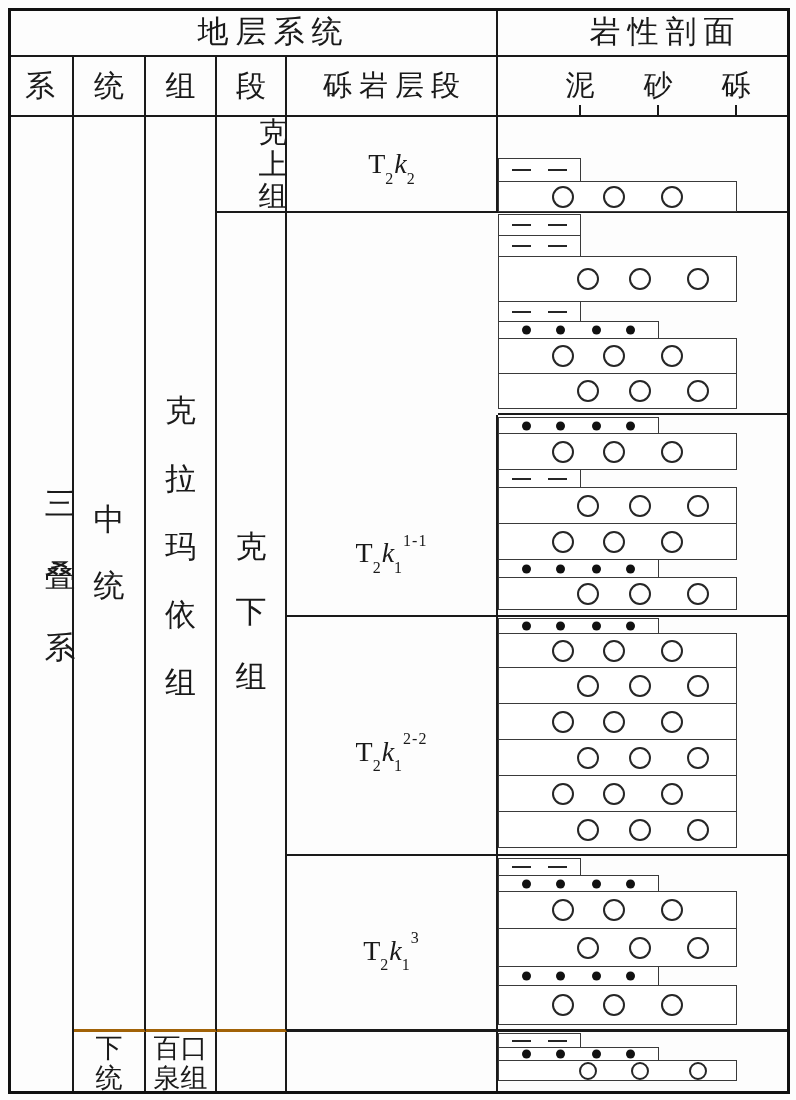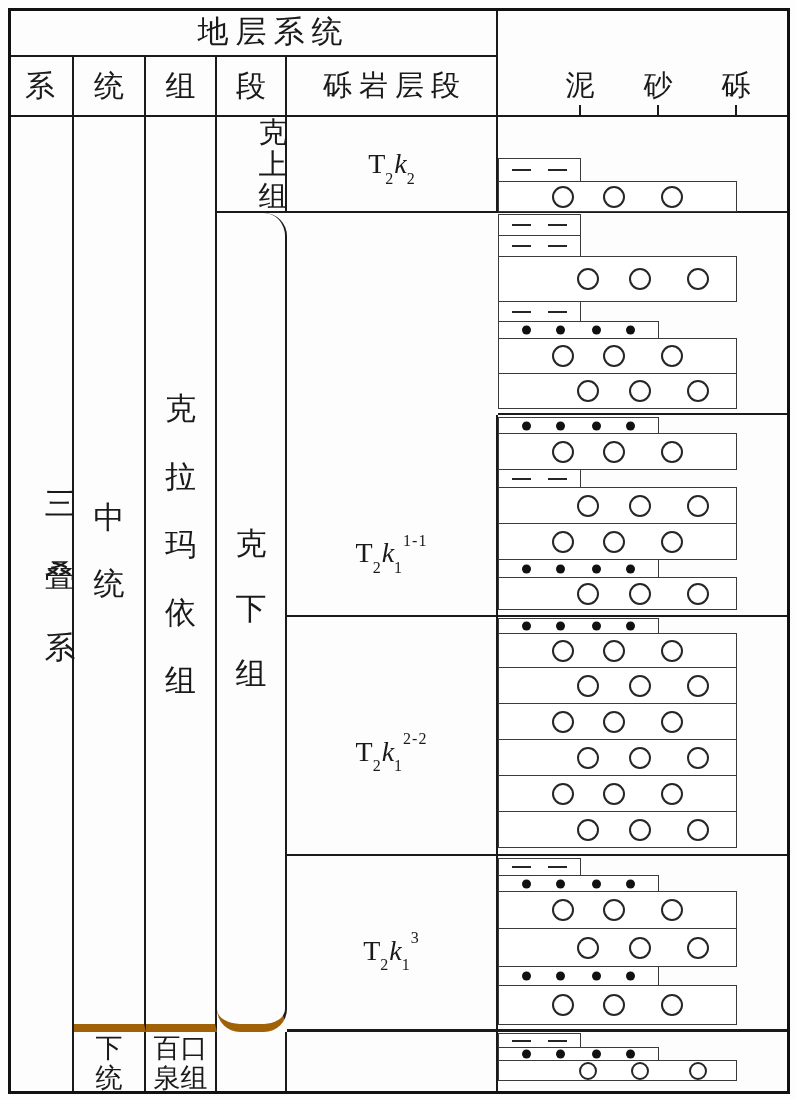"岩性剖面" div.cell { html: none -> <div> <span>岩性剖面</span> </div> }
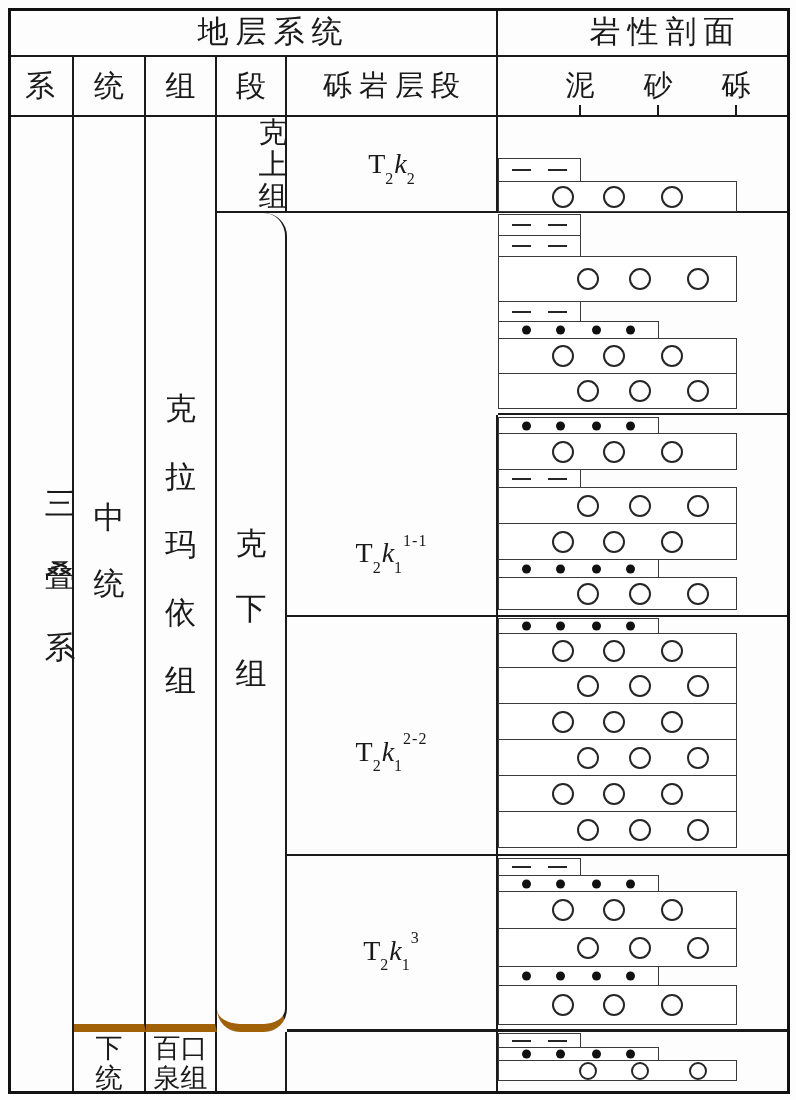"克拉玛依组" .bb3 { border-bottom: 8px solid #a16207 -> 3px solid #a16207 }
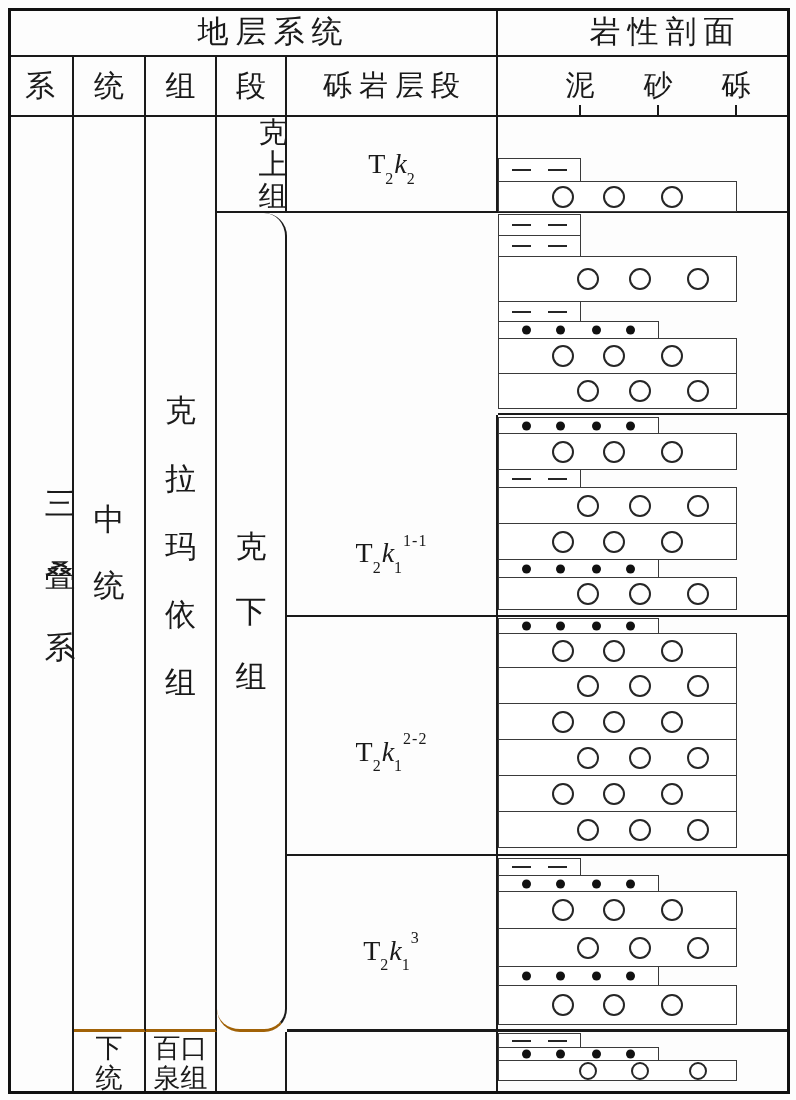"克下组" div.cell { border-radius: 23px -> none }
